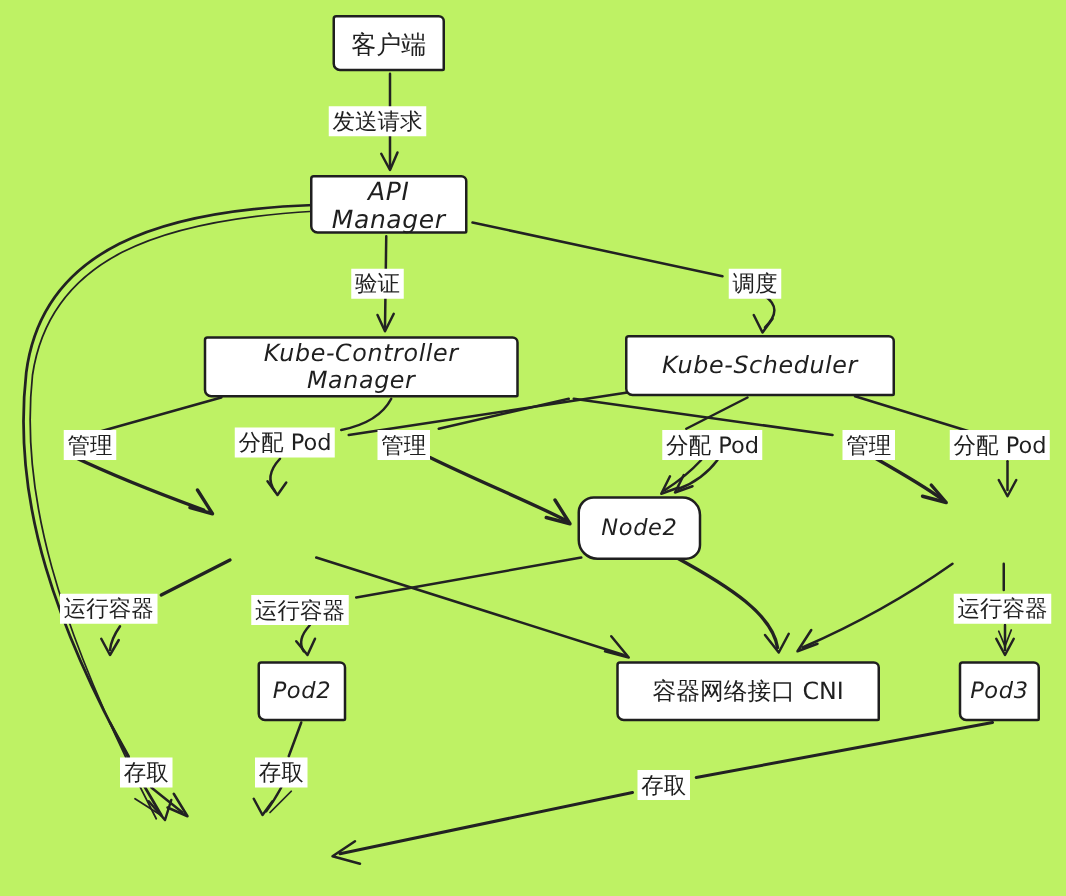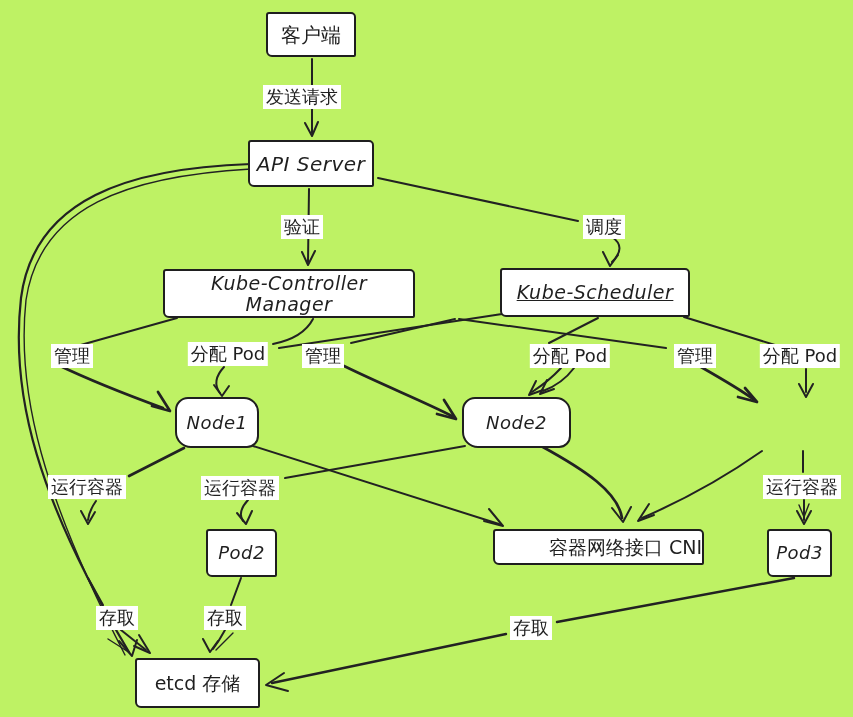"API Server" span { text: Server -> Manager }
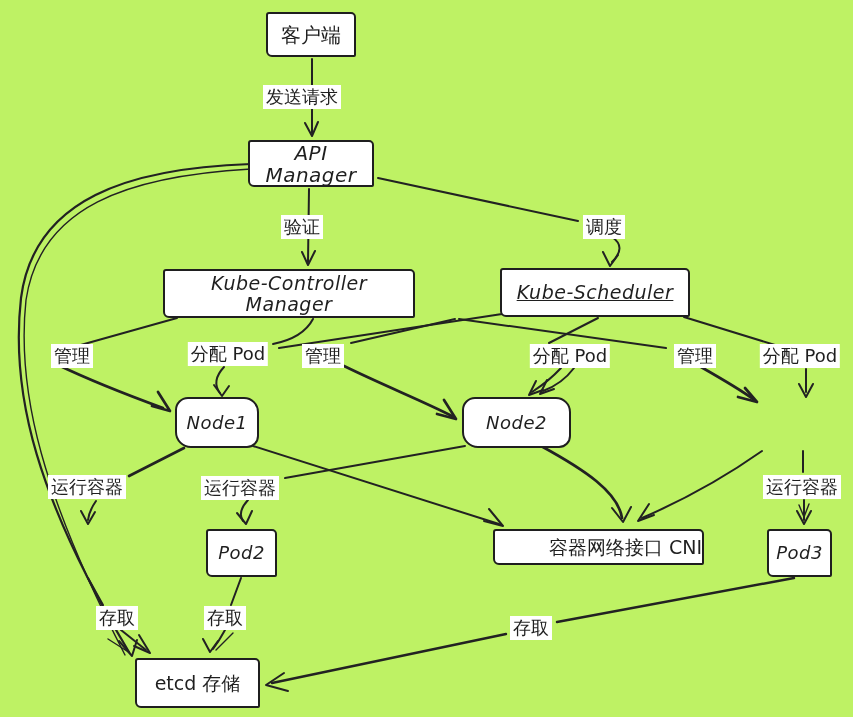"Kube-Scheduler" div.box { text-decoration: underline -> none; width: 190px -> 216px }
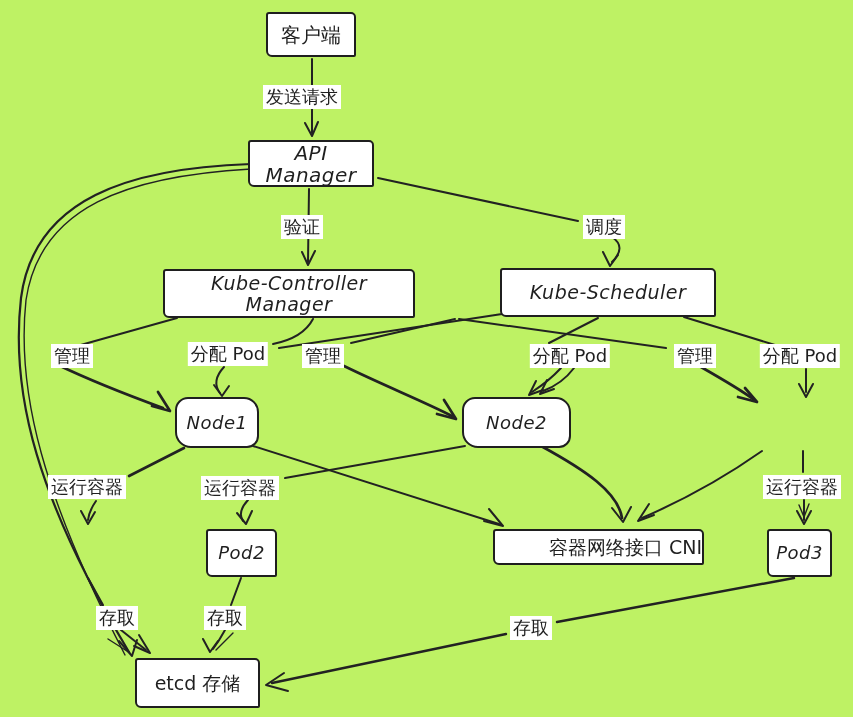"Node1" div.box { html: <div> <span>Node1</span> </div> -> none }
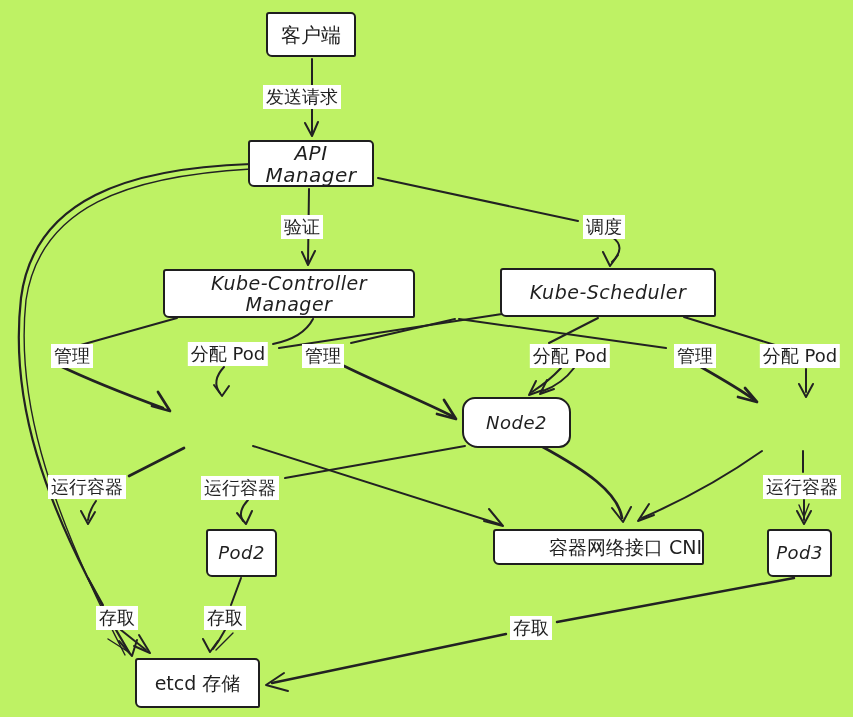"Node2" div.box { width: 109px -> 99px }
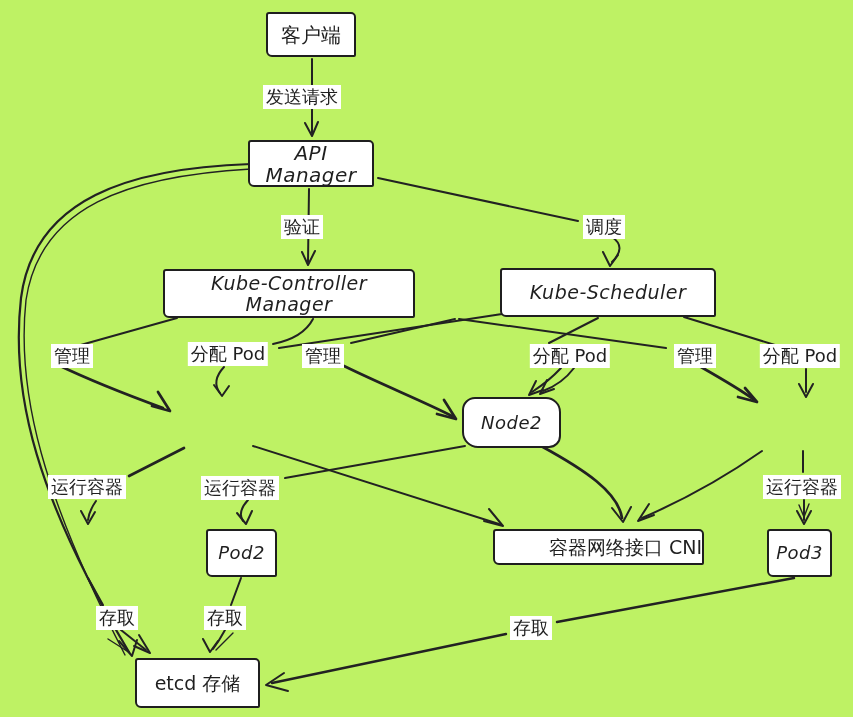"容器网络接口 CNI" div.box { height: 36px -> 48px; justify-content: flex-end -> none }
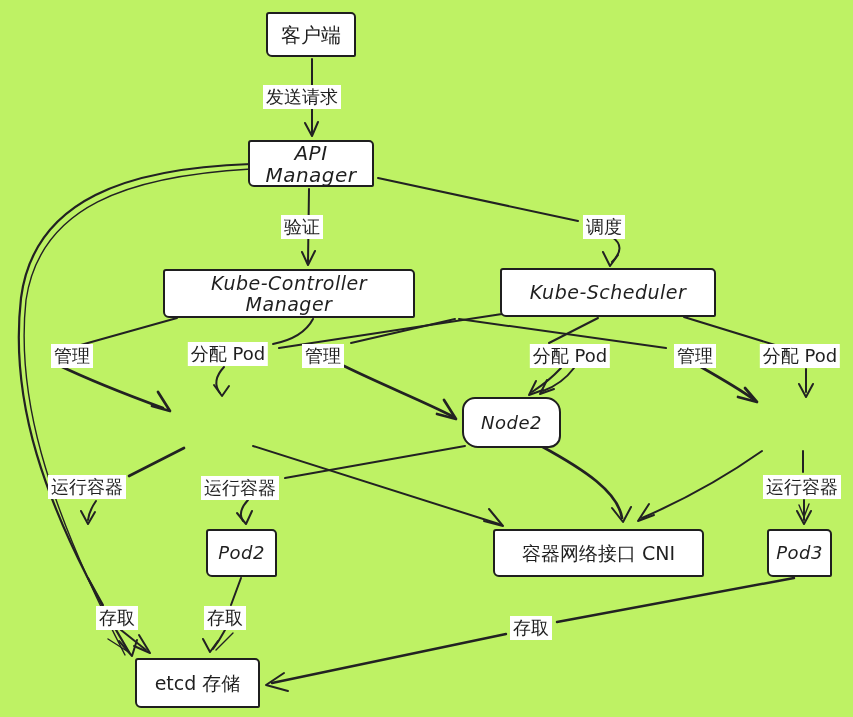"etcd 存储" div.box { html: <div> <span>etcd 存储</span> </div> -> none }
